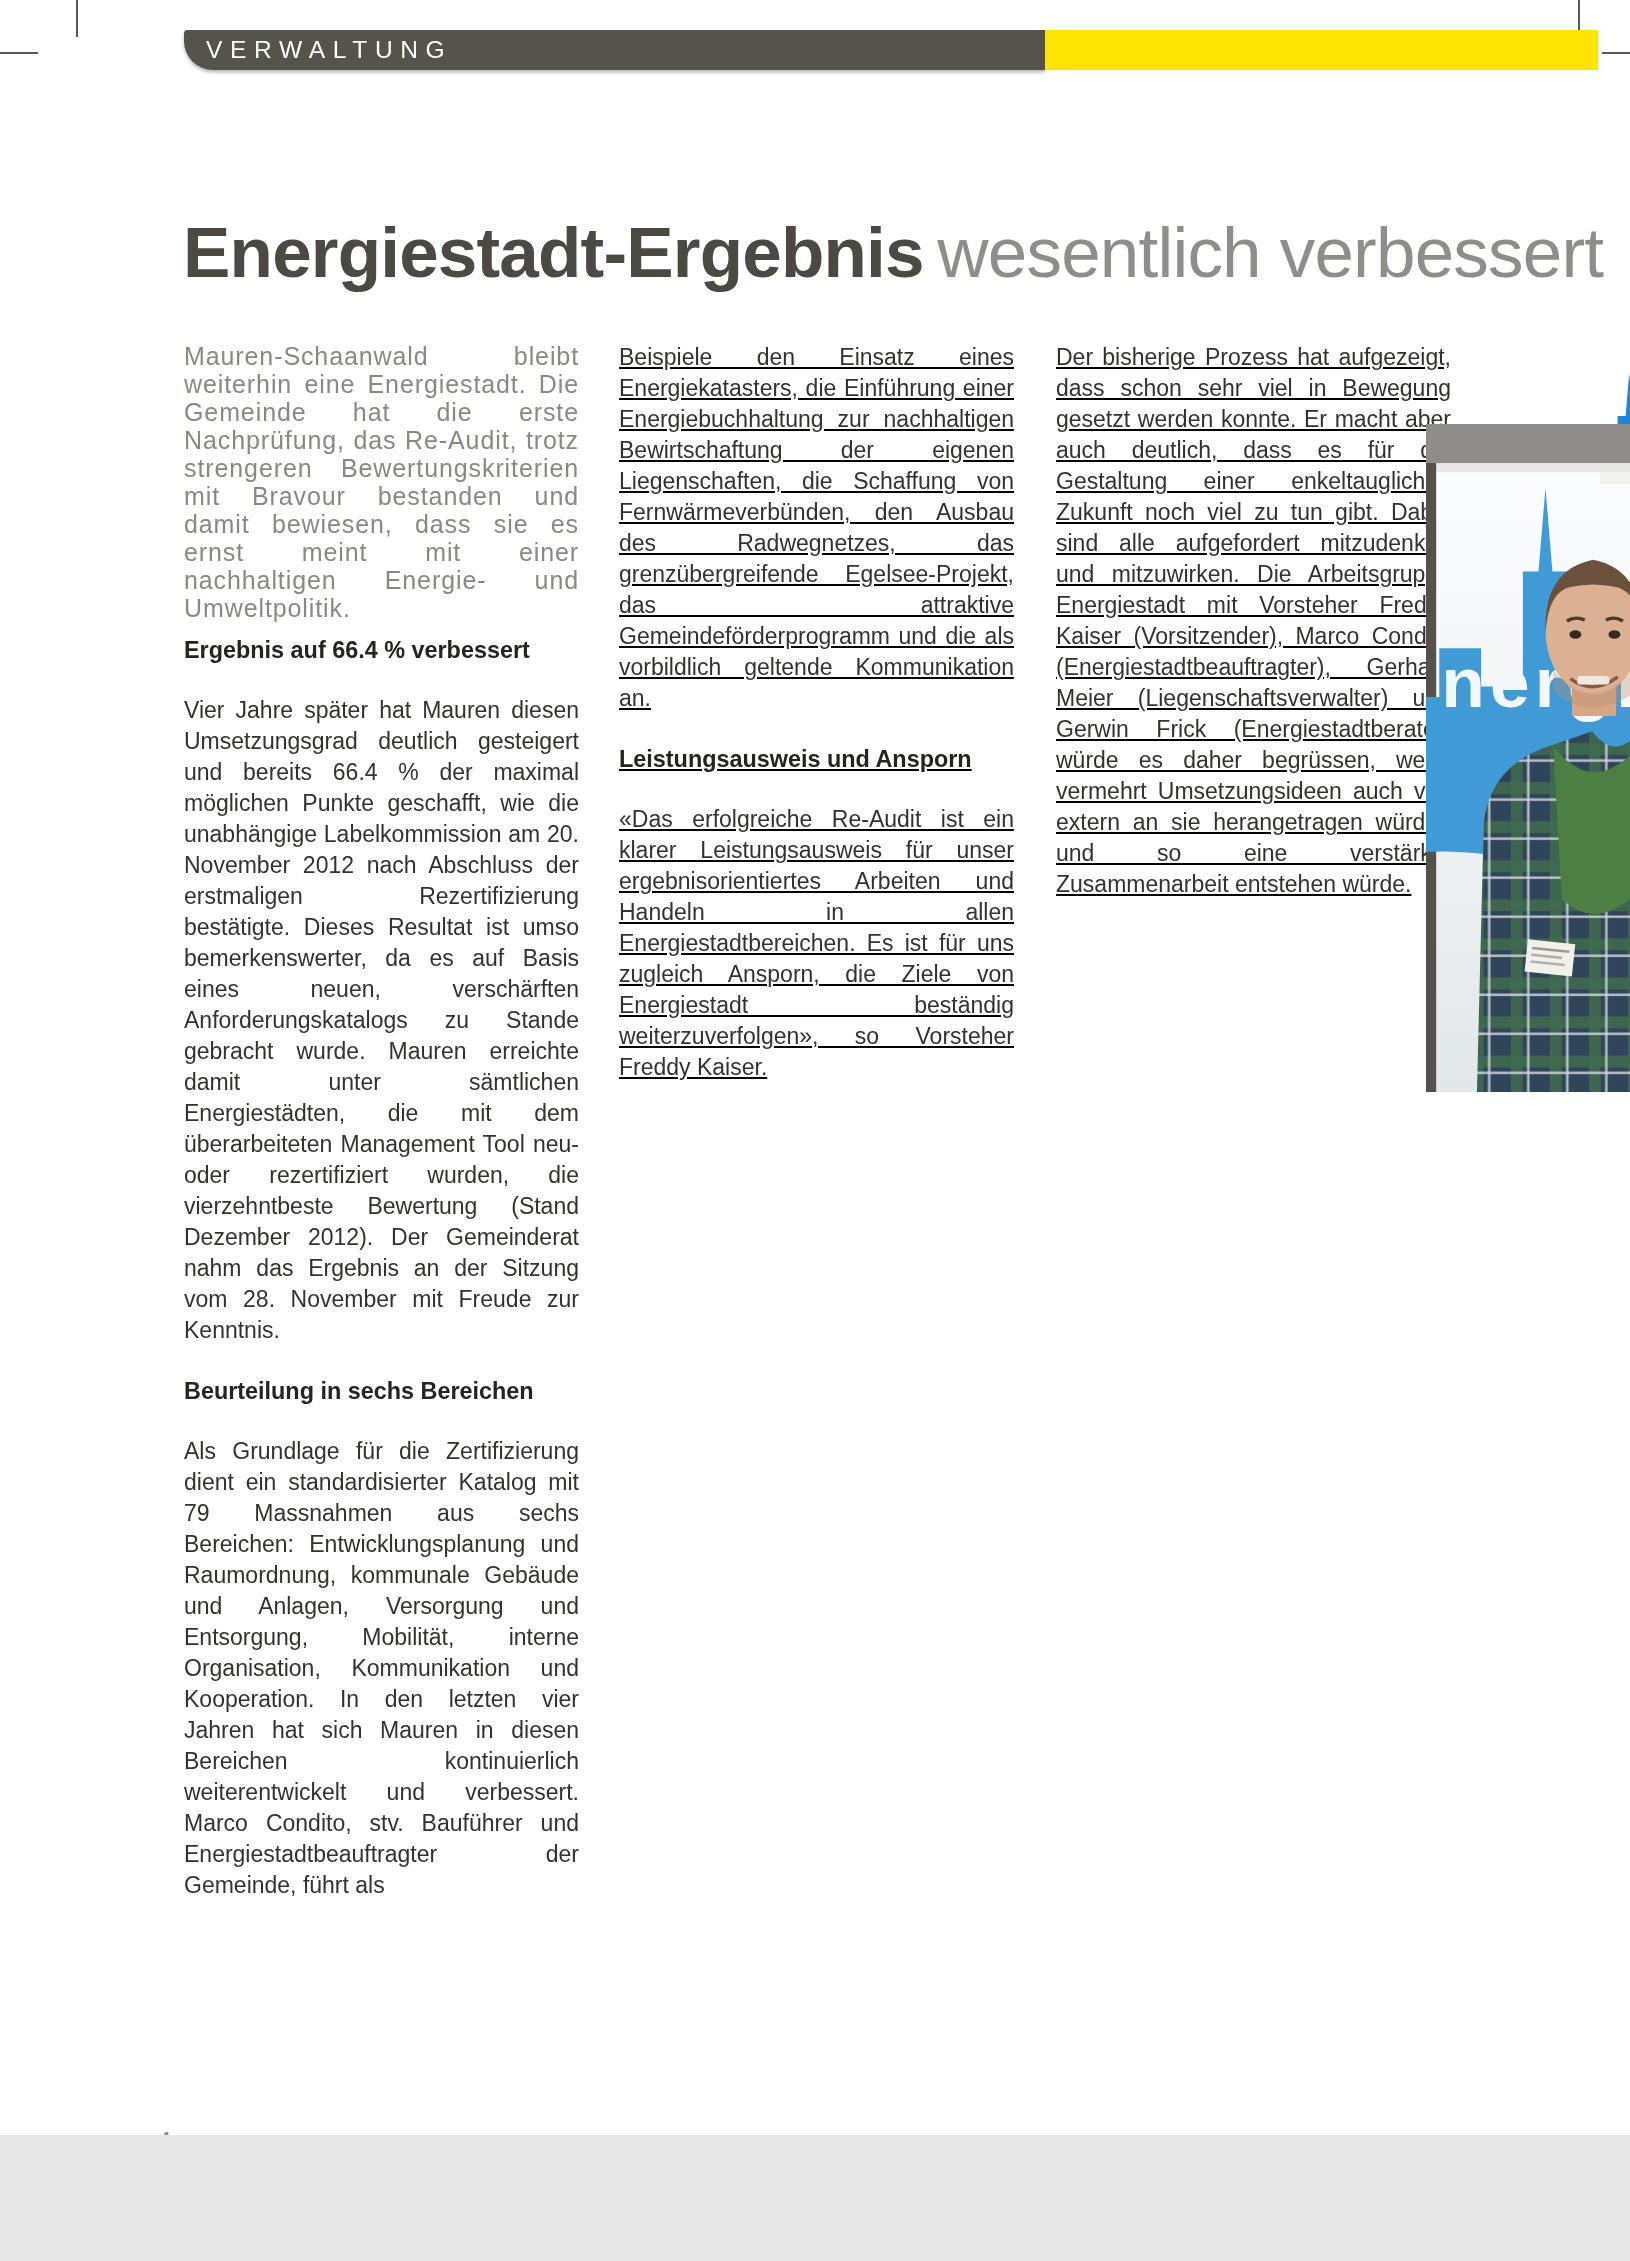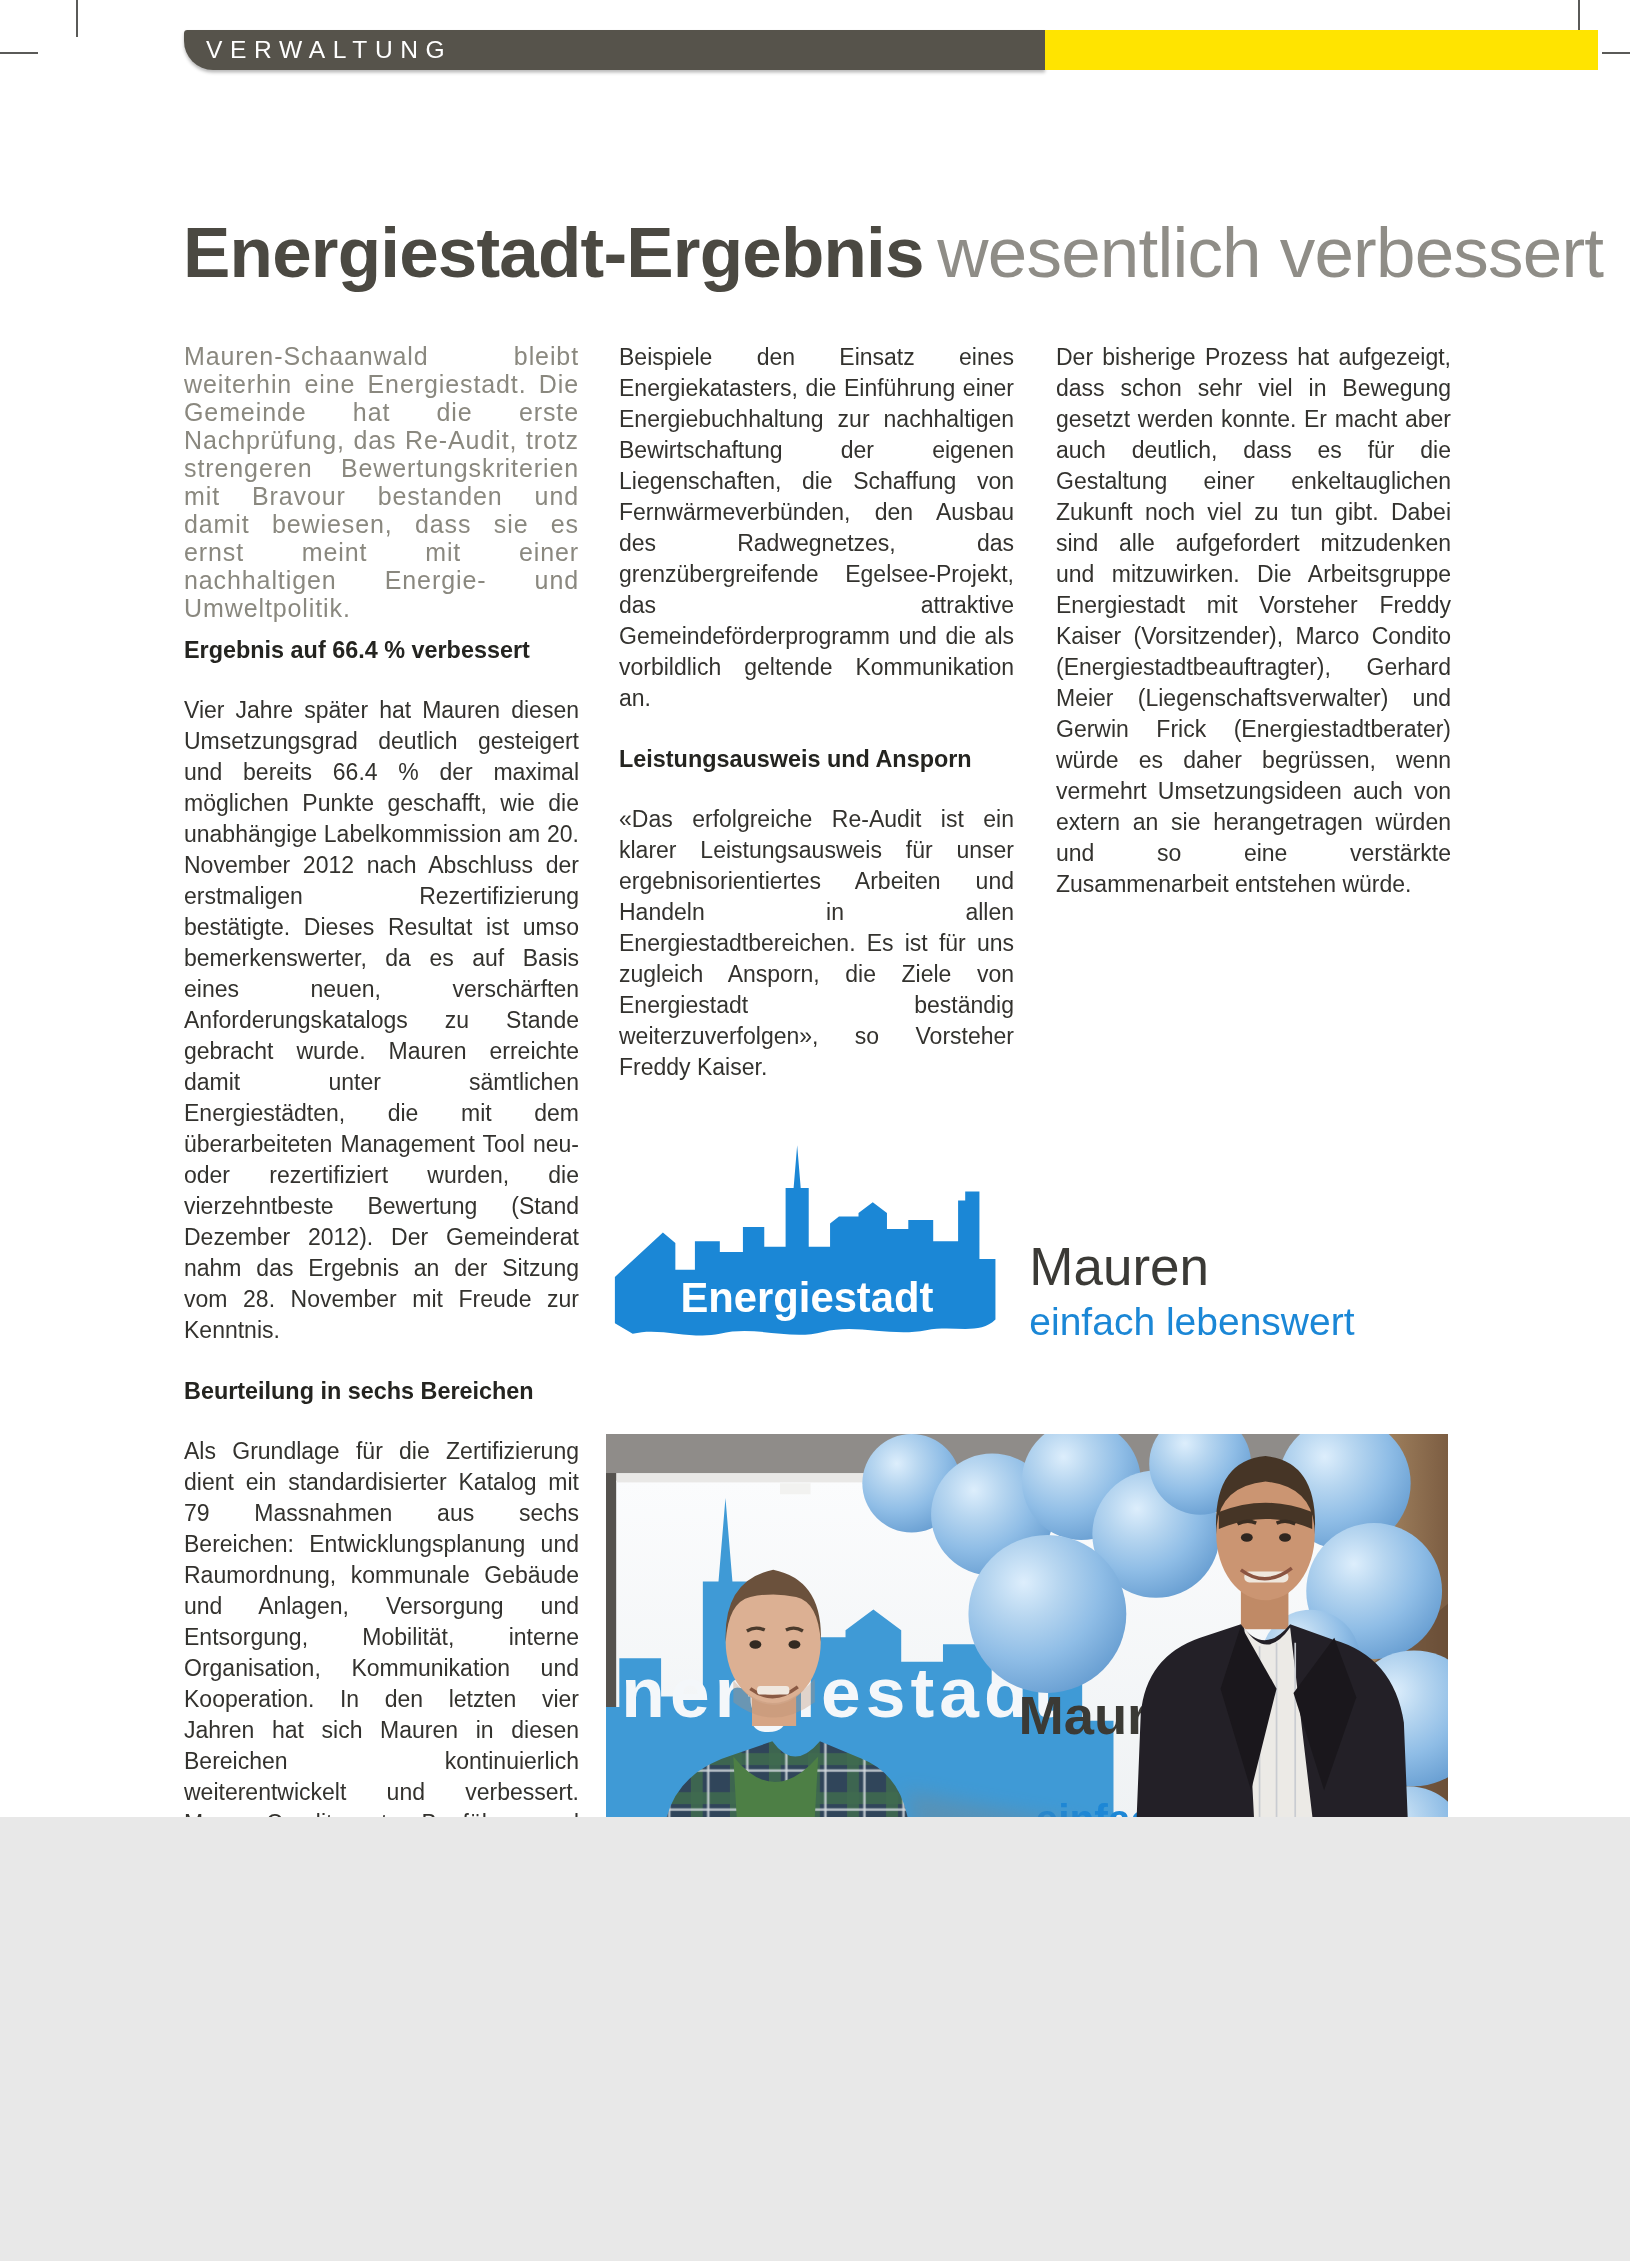"VERWALTUNG" .page { height: 1817px -> 2135px }
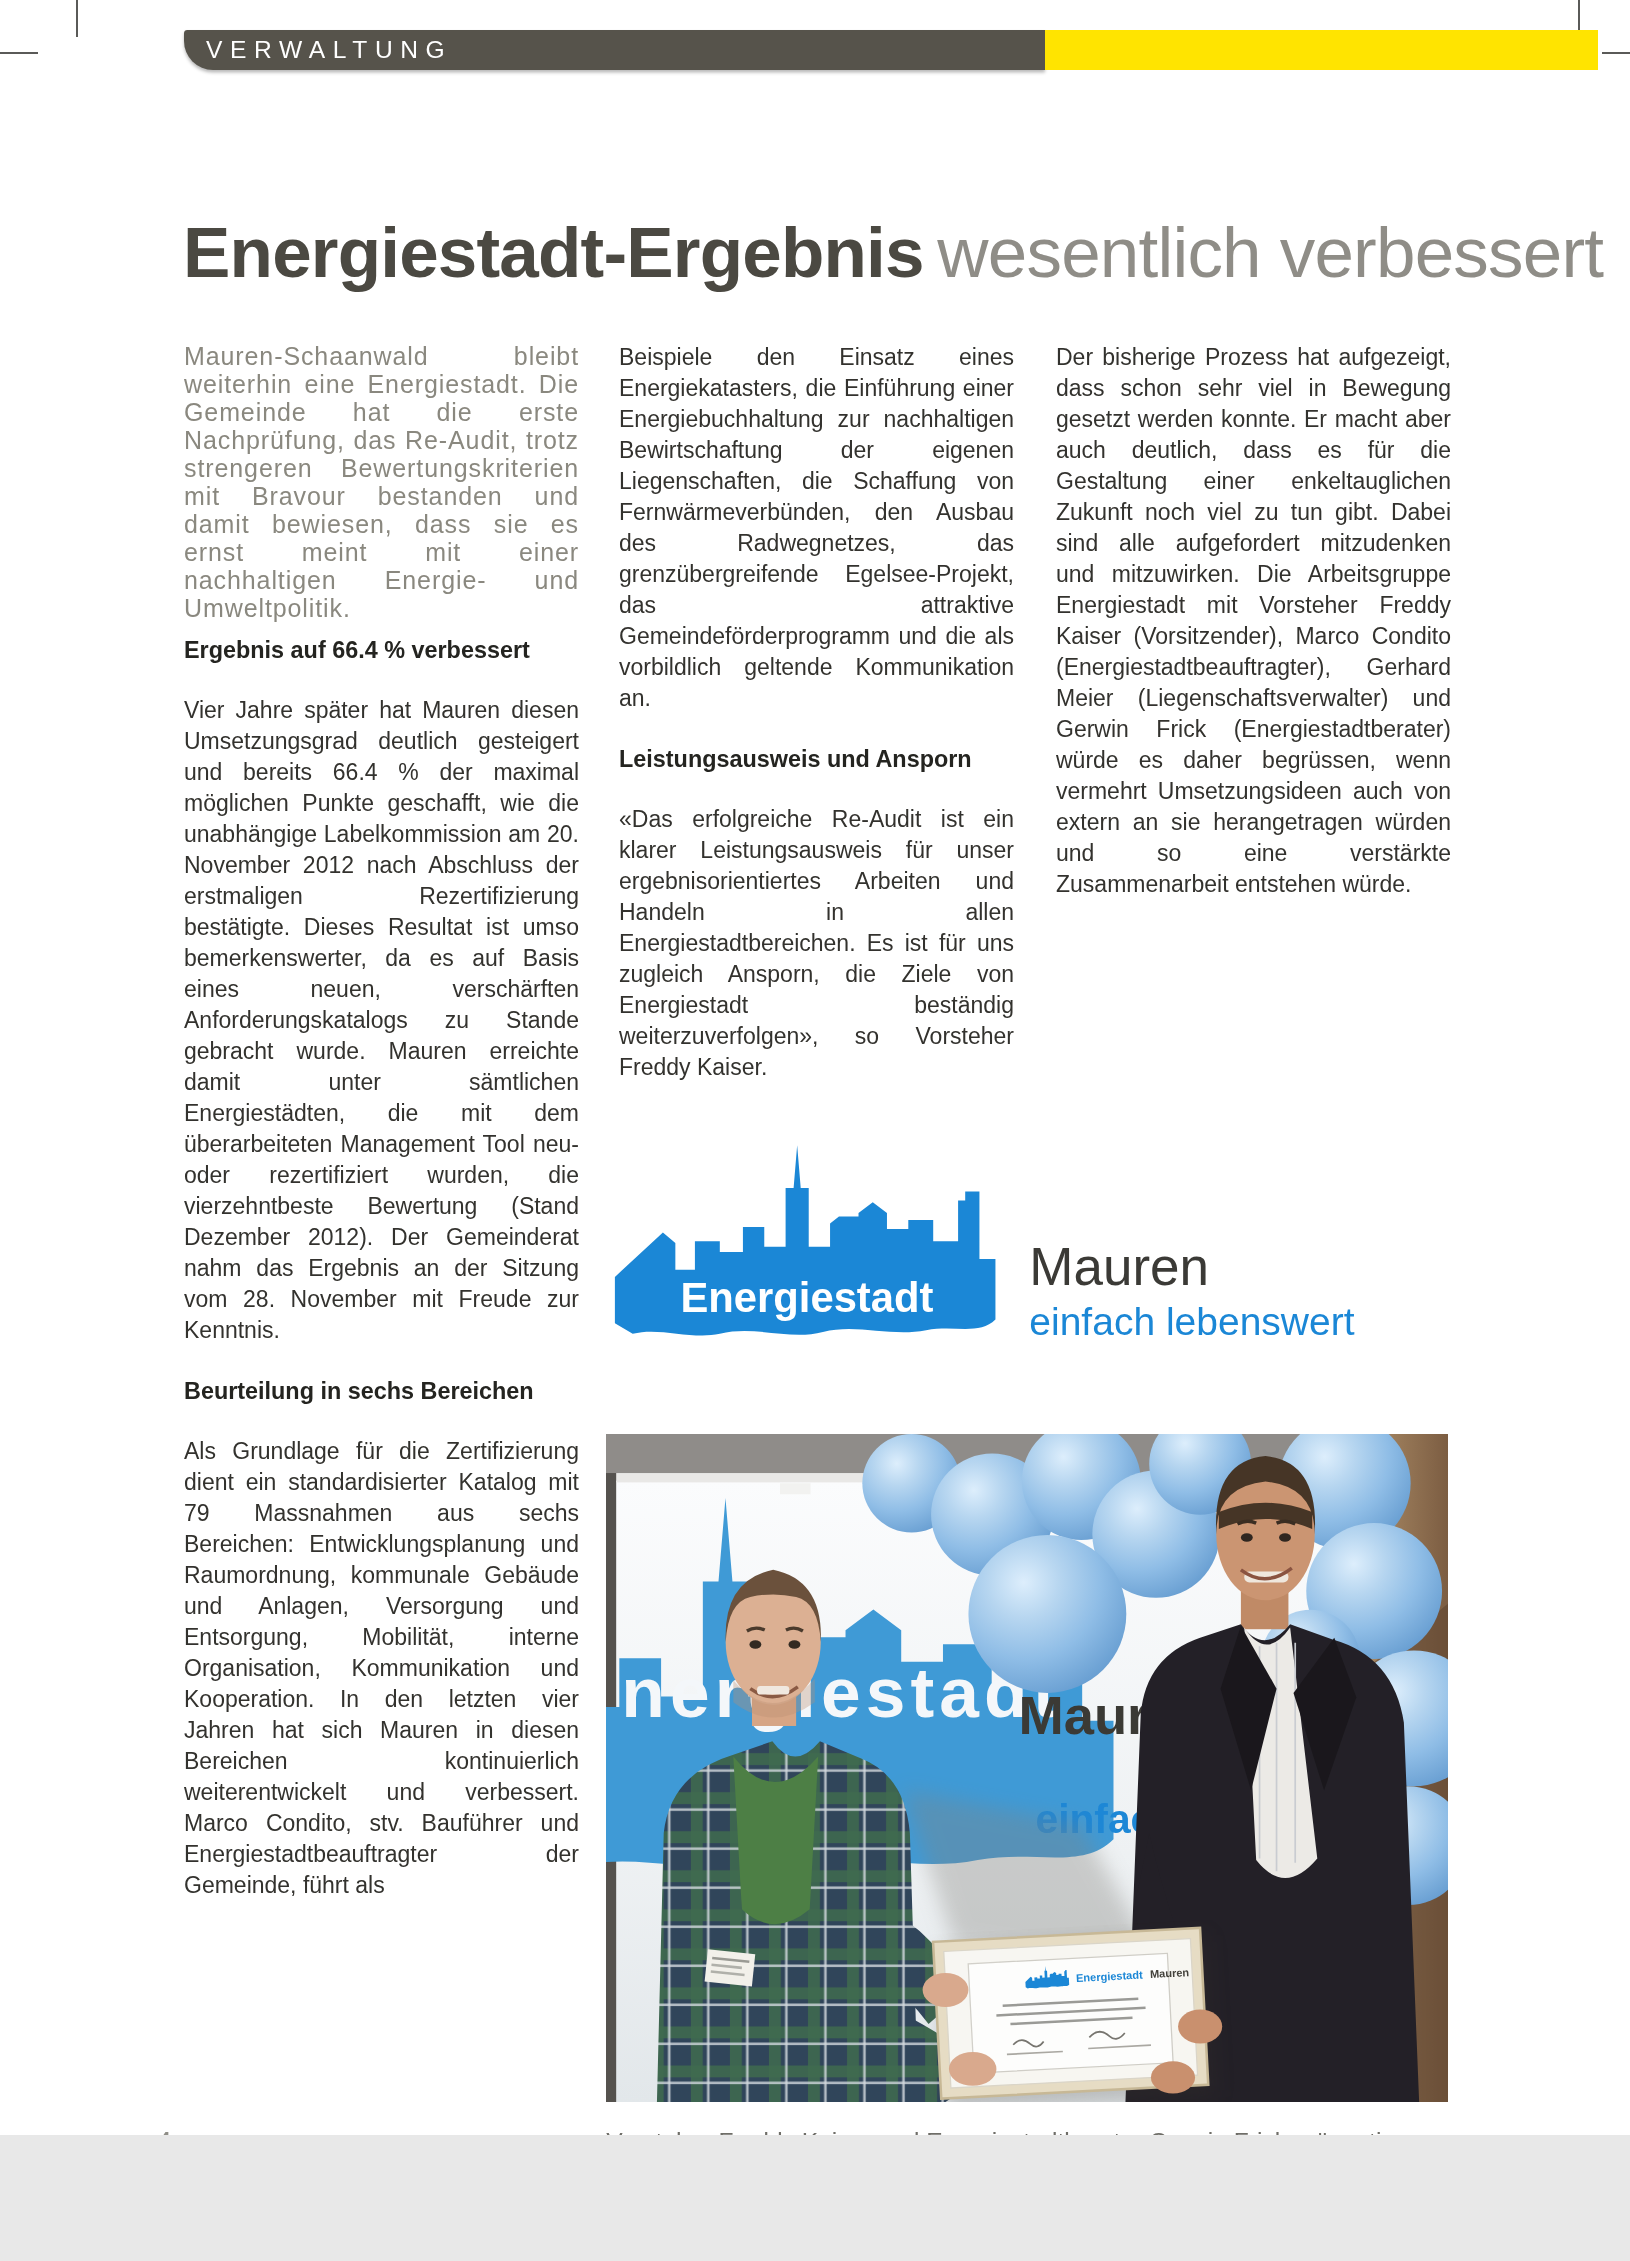"Beispiele den Einsatz eines" .right-area { flex-direction: column -> row; text-decoration: none -> underline }
